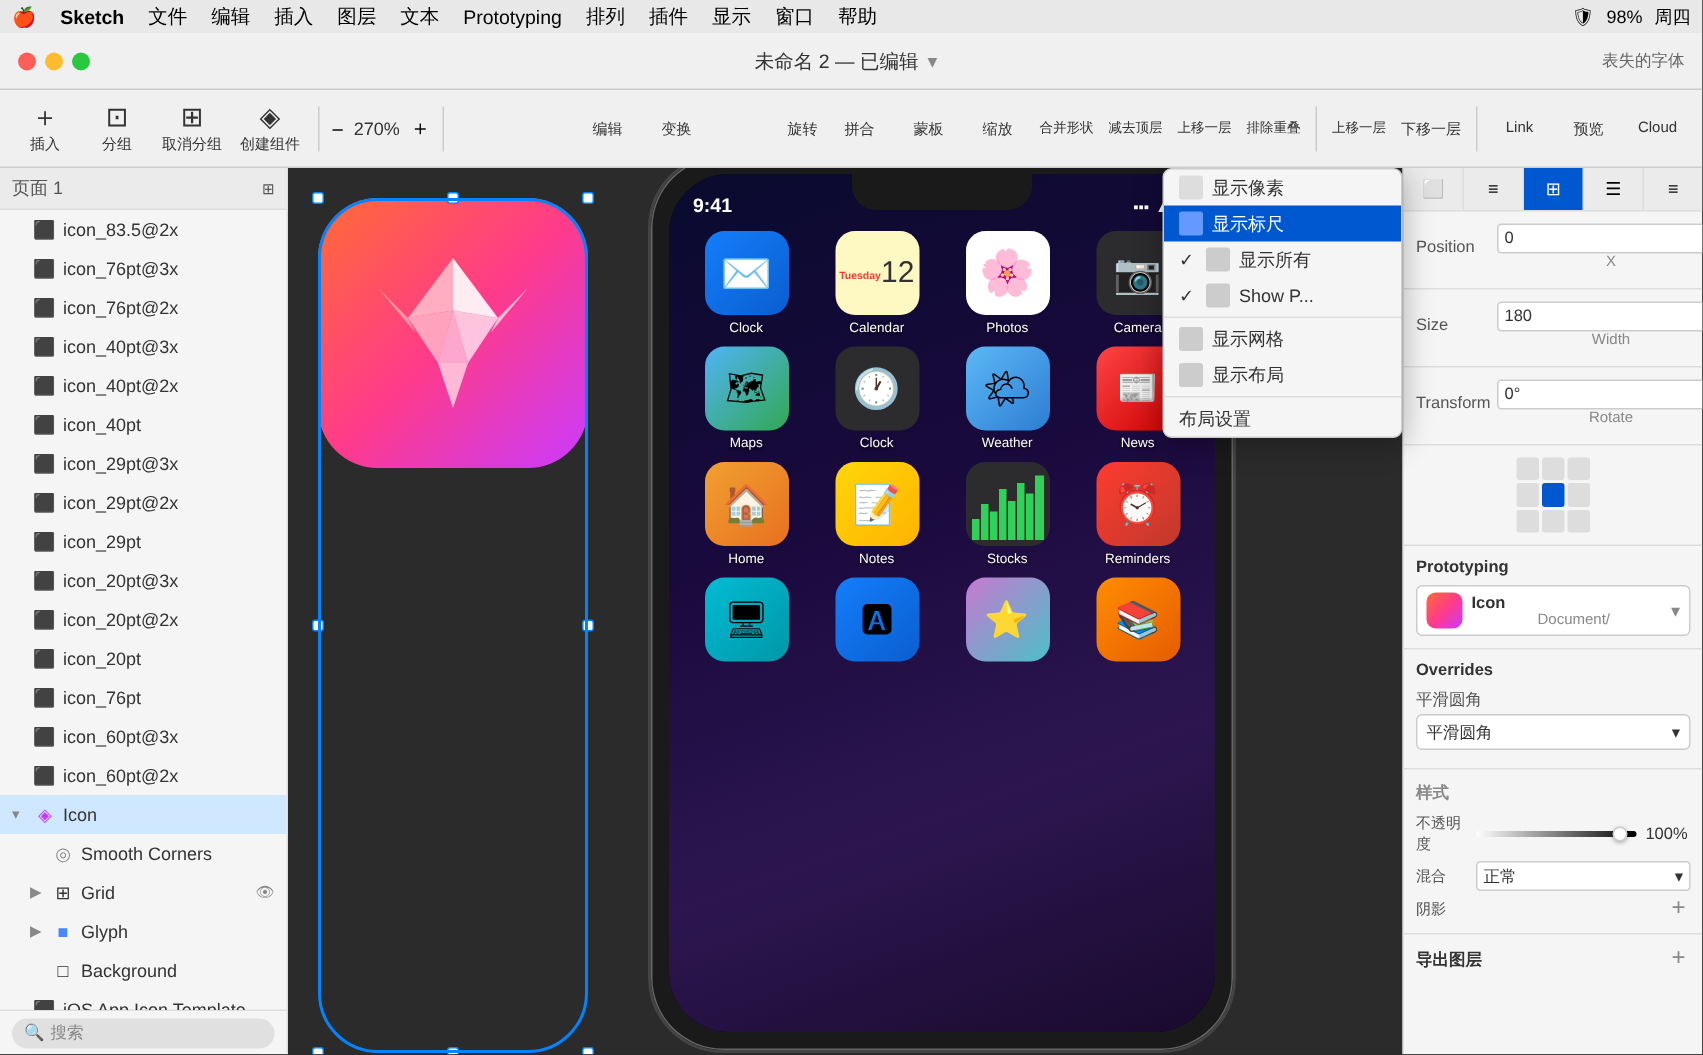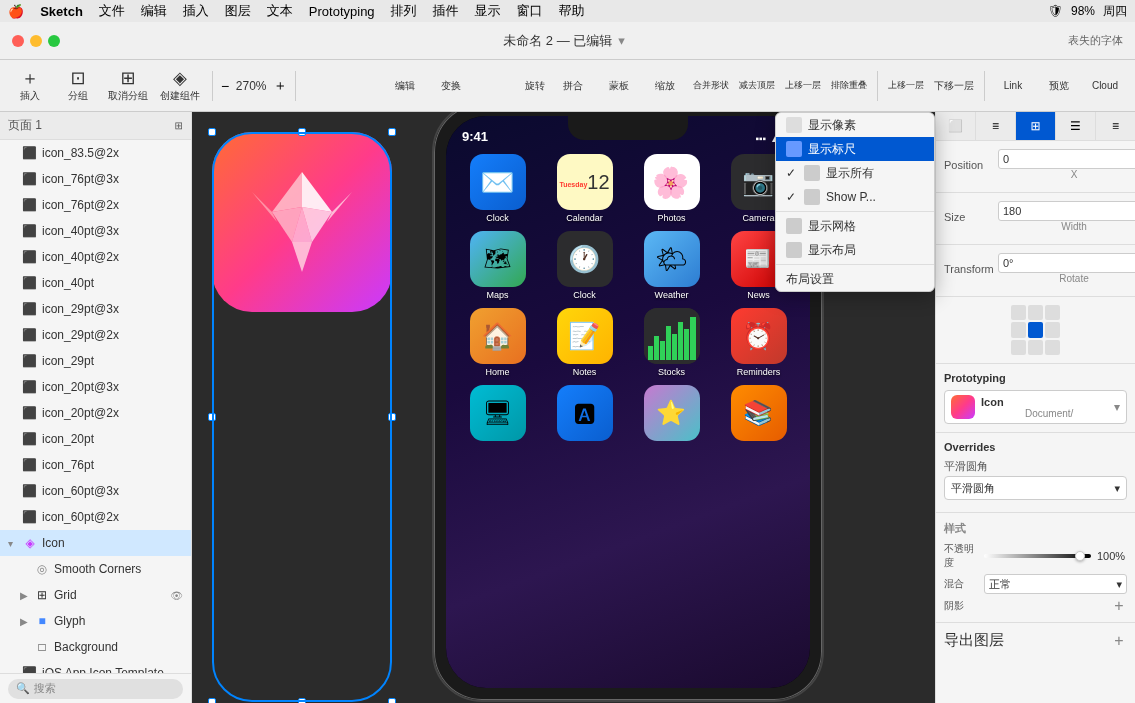"导出图层" .export-title { font-size: 15px -> 11px; font-weight: 400 -> 700 }
